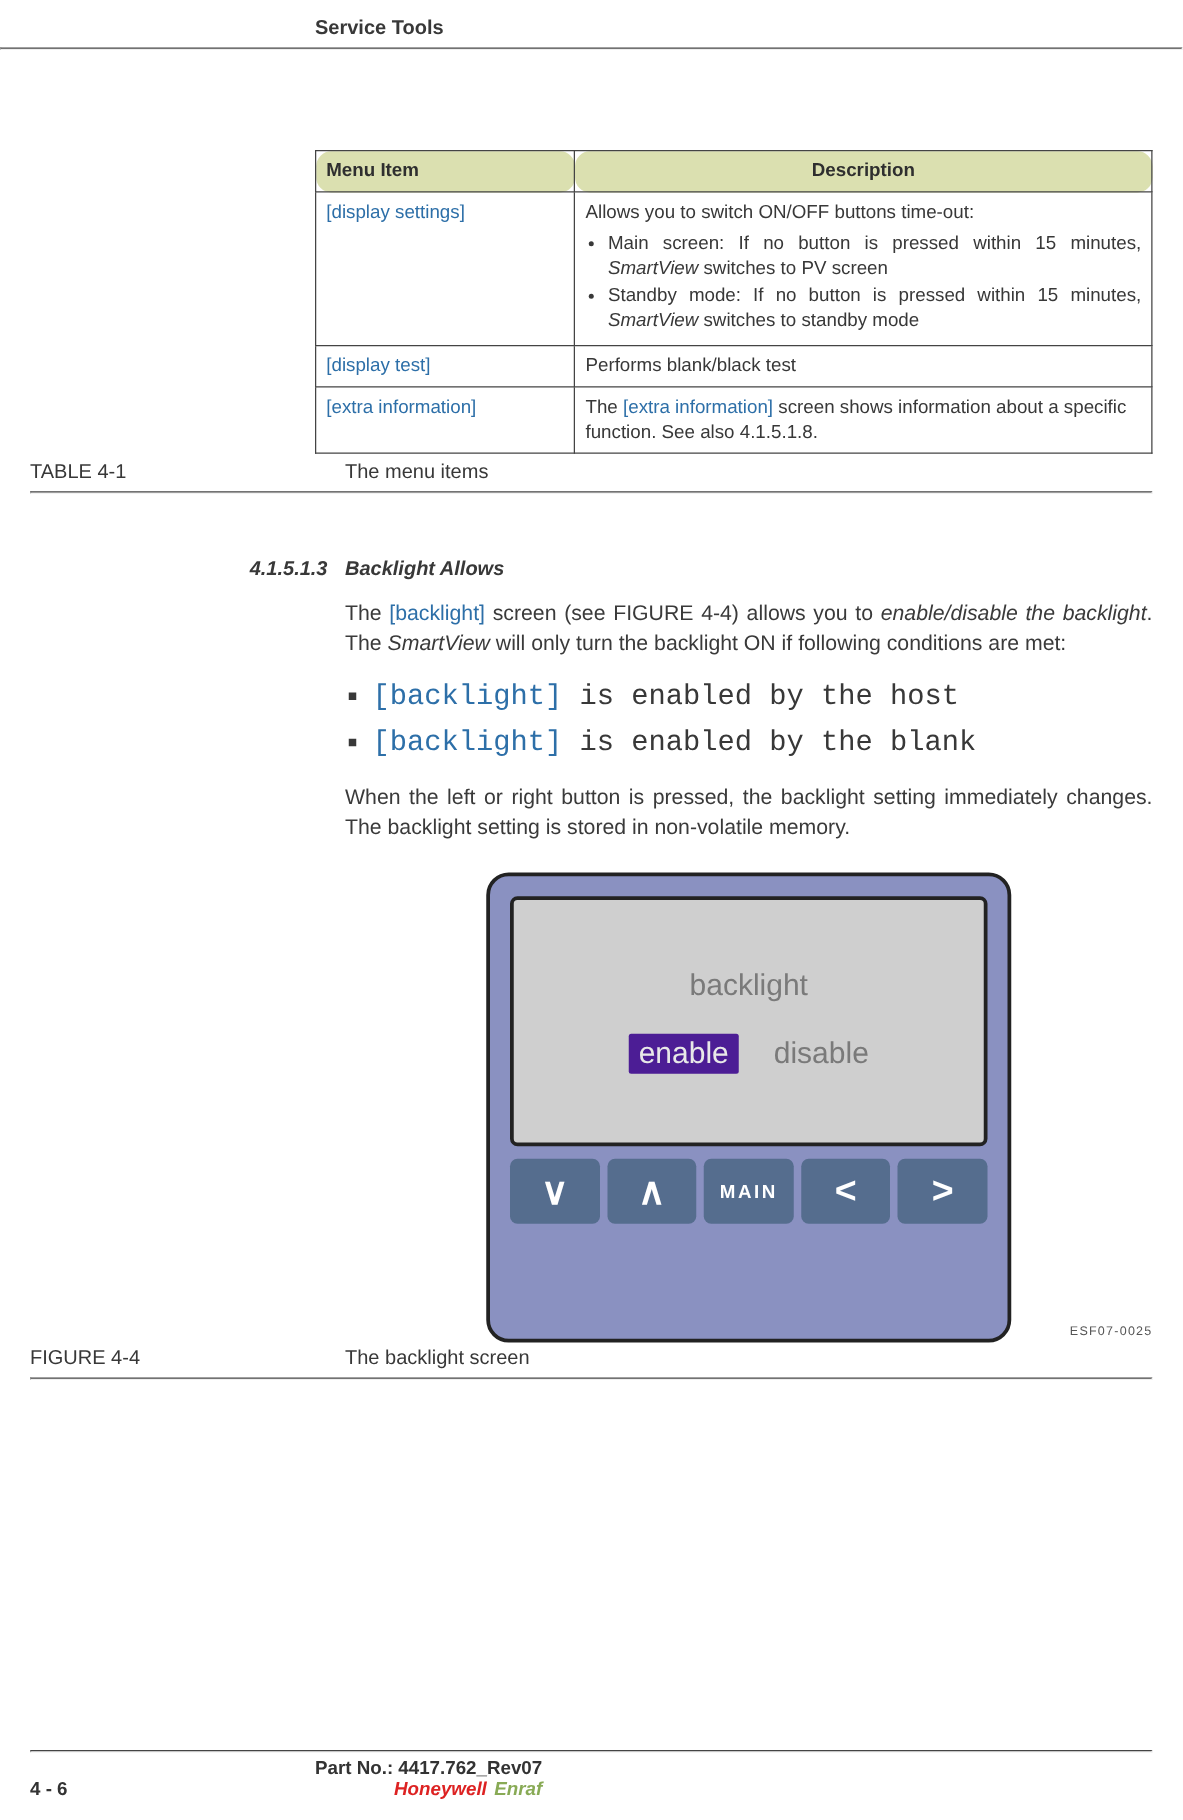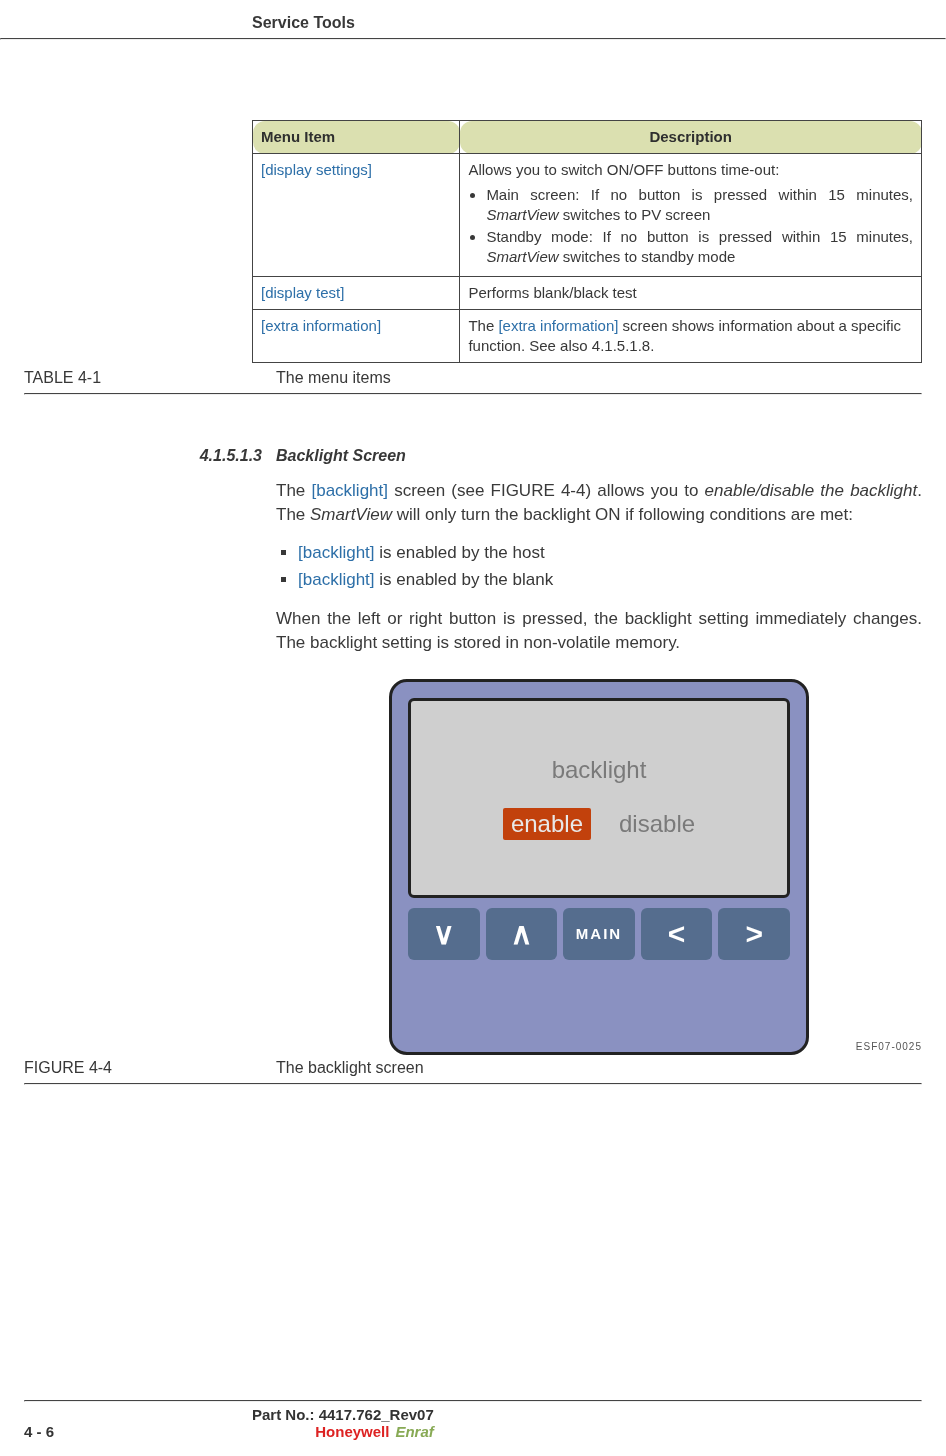"Backlight Screen" div.title { text: Screen -> Allows }
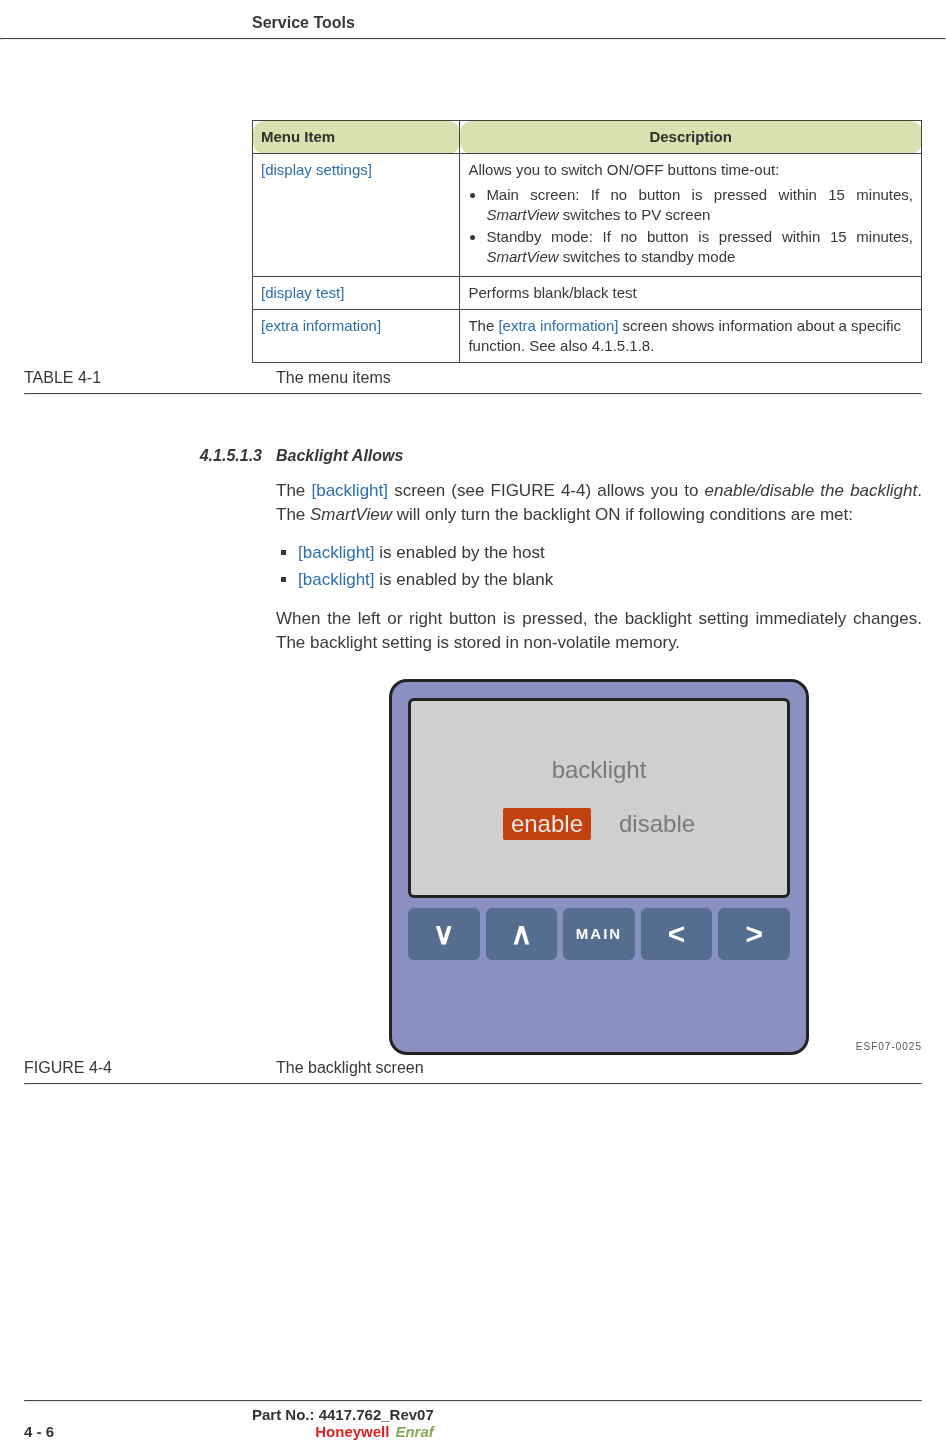"[backlight] is enabled by the" ul.square { font-family: none -> Liberation Mono, monospace; font-size: 17px -> 23px }
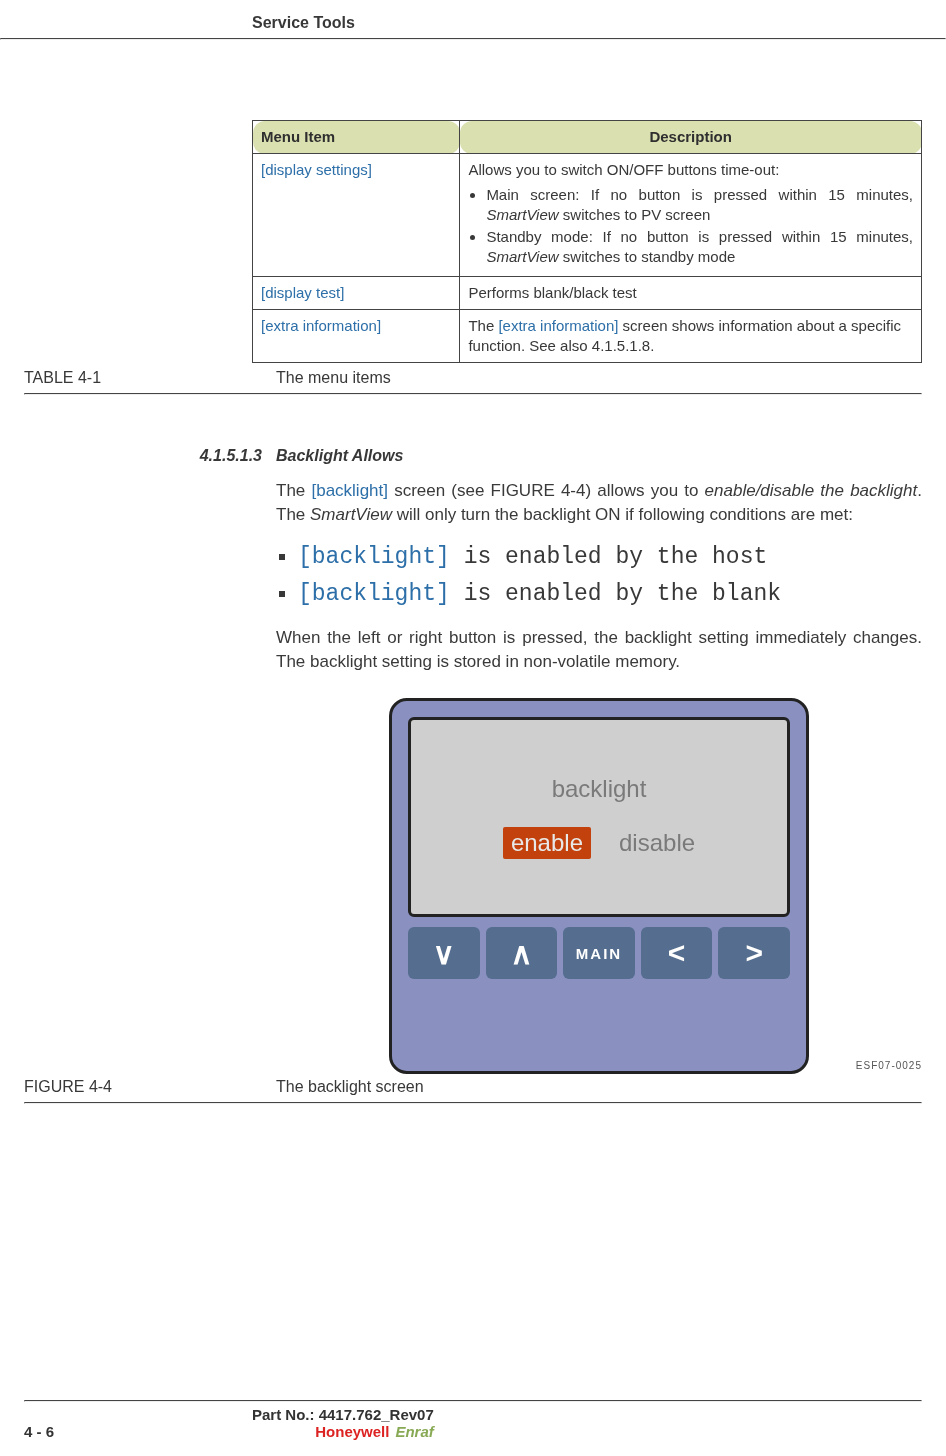"enable" .opt-selected { background: #c2410c -> #4c1d95 }
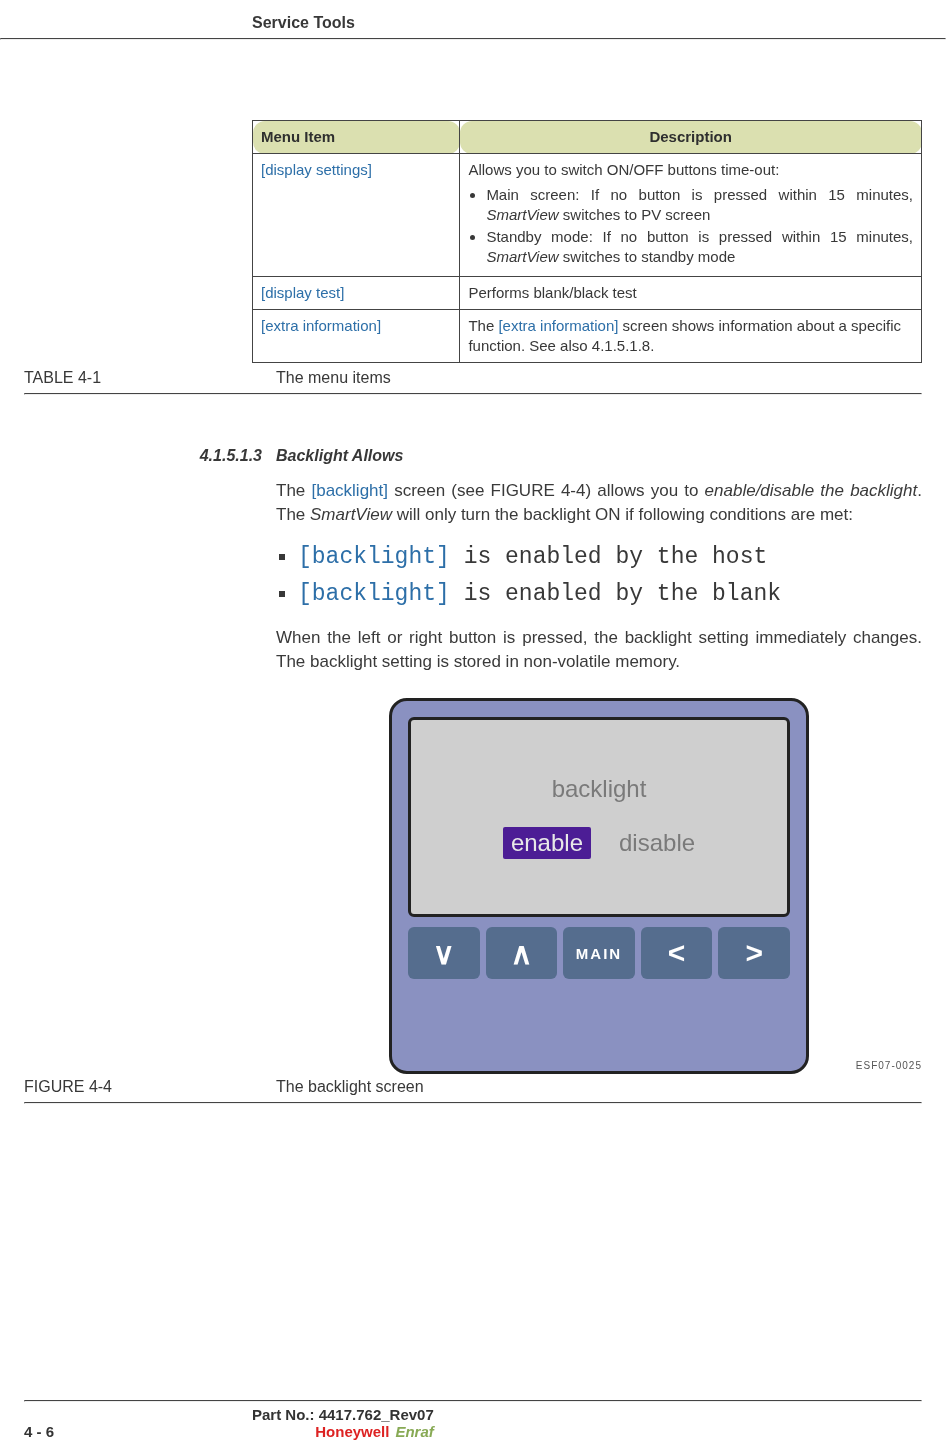"Honeywell" .logo .hw { font-style: none -> italic }
